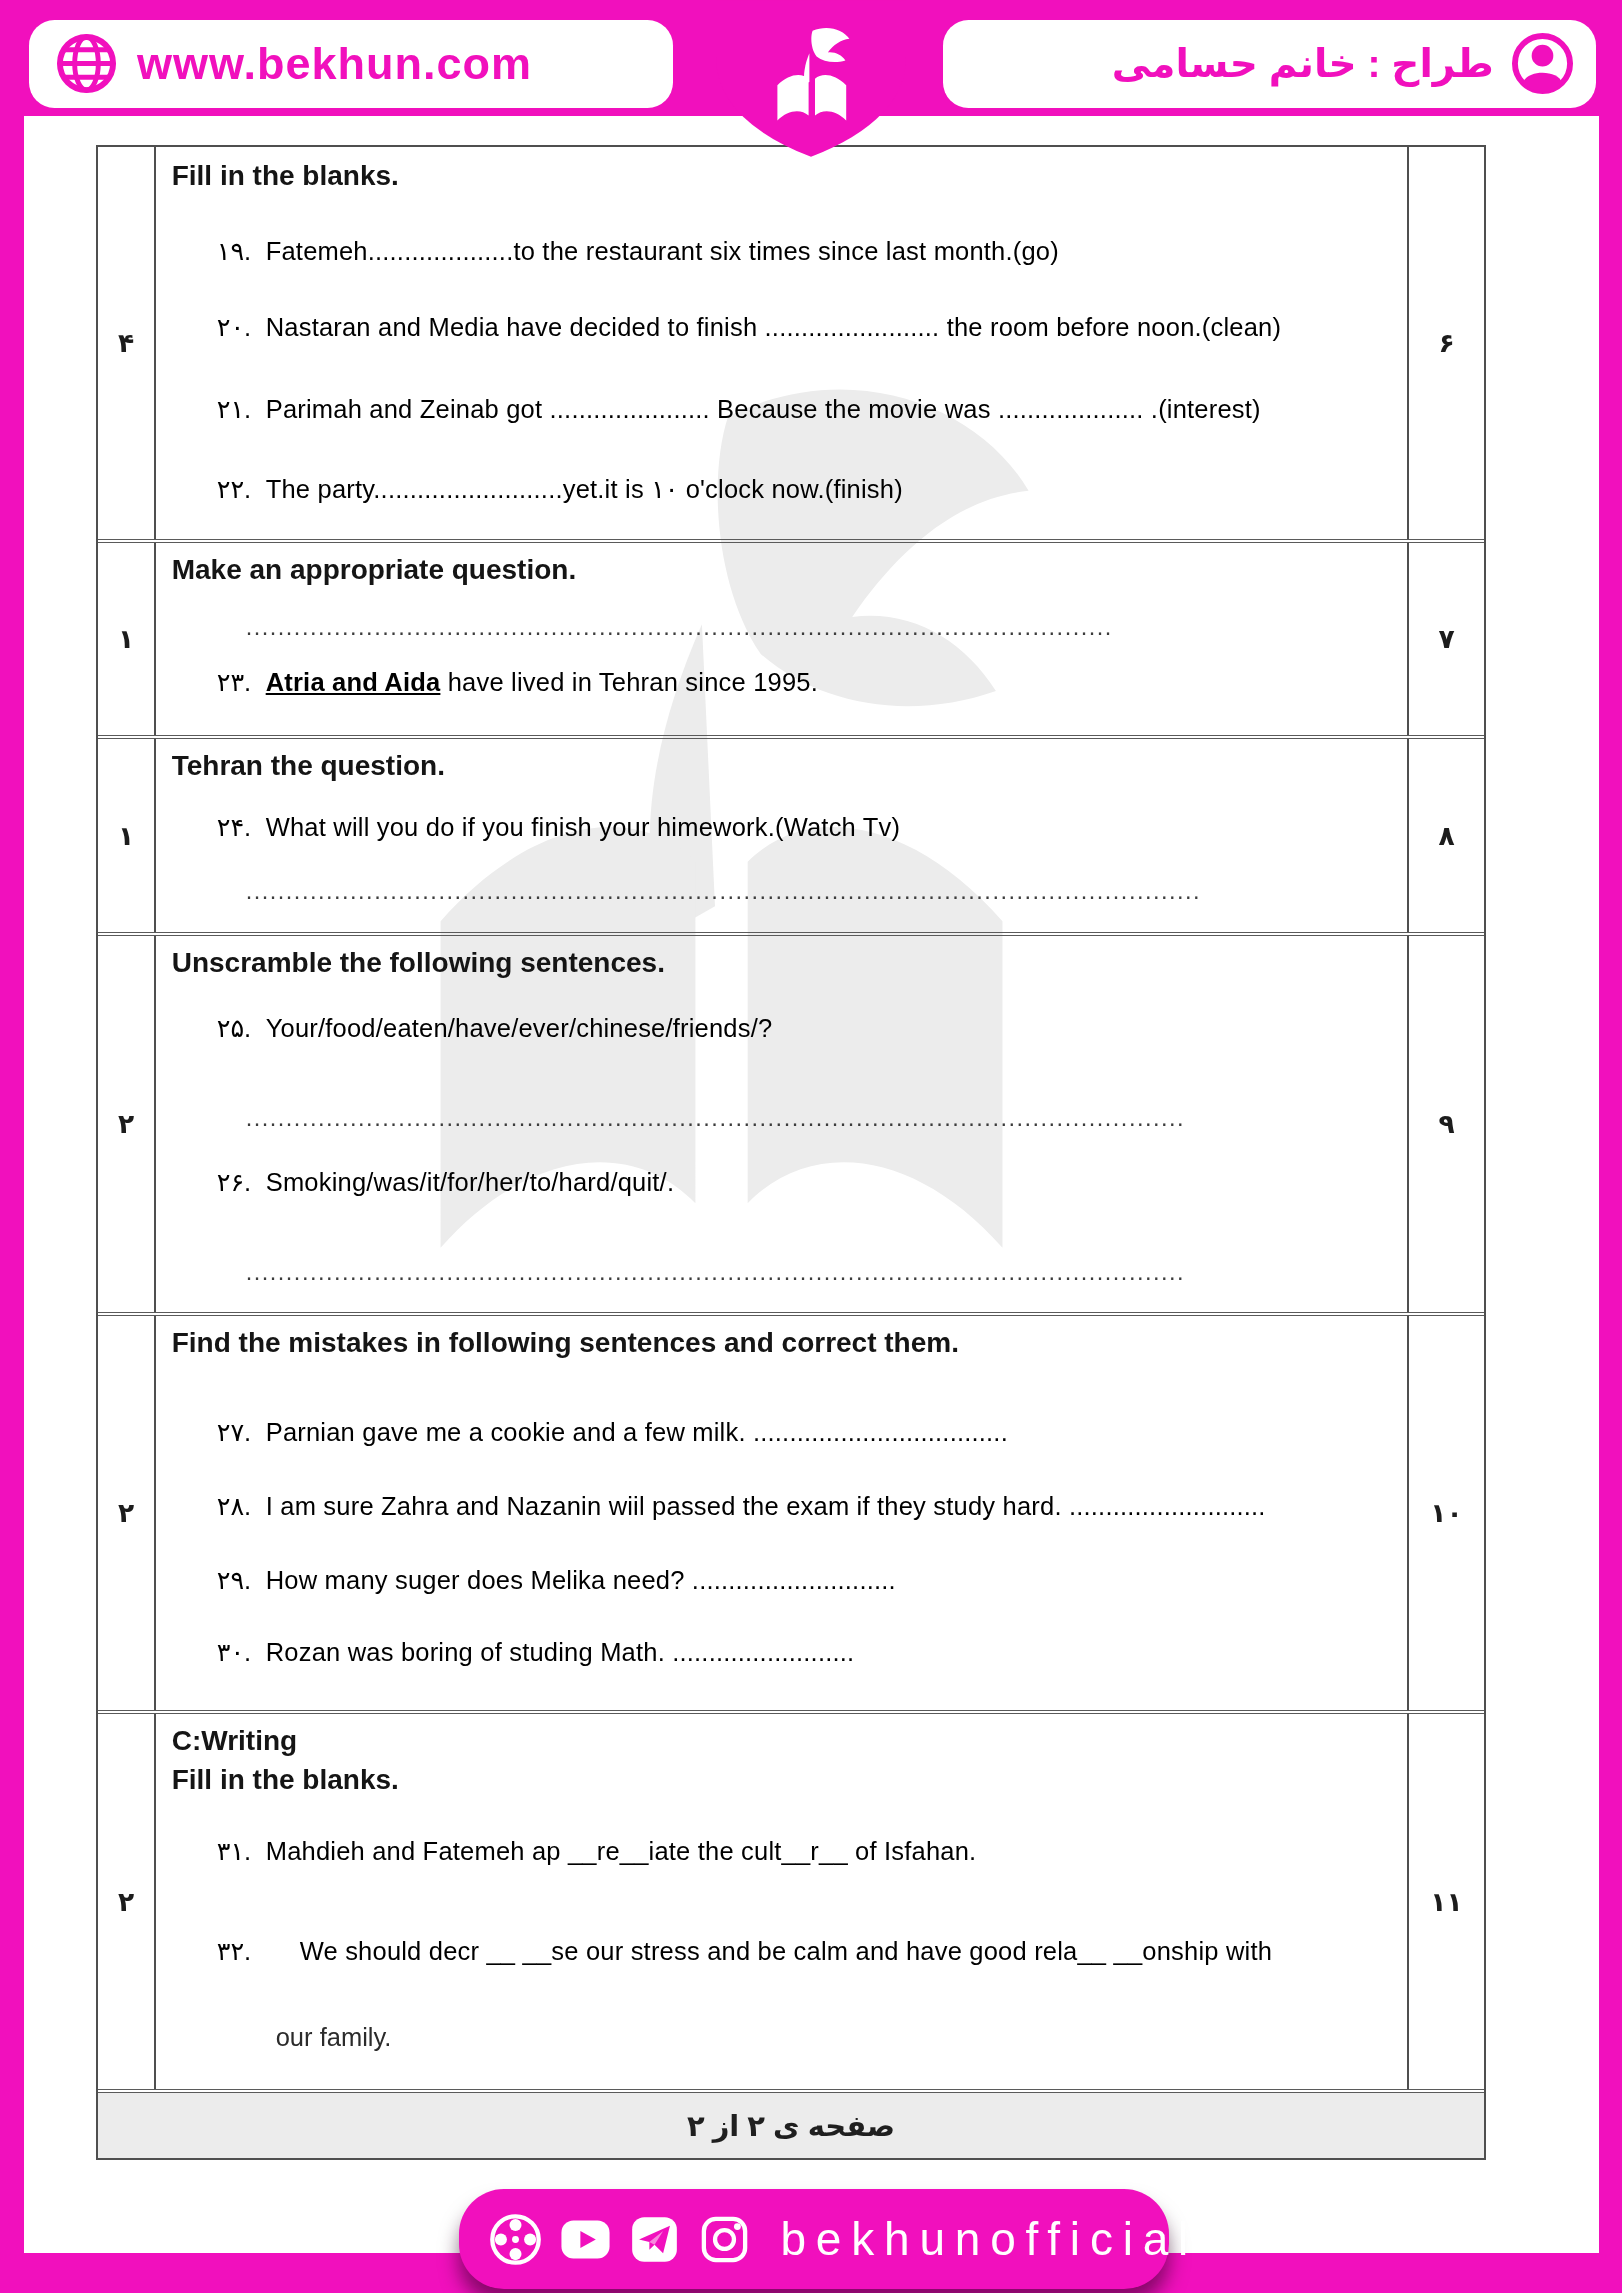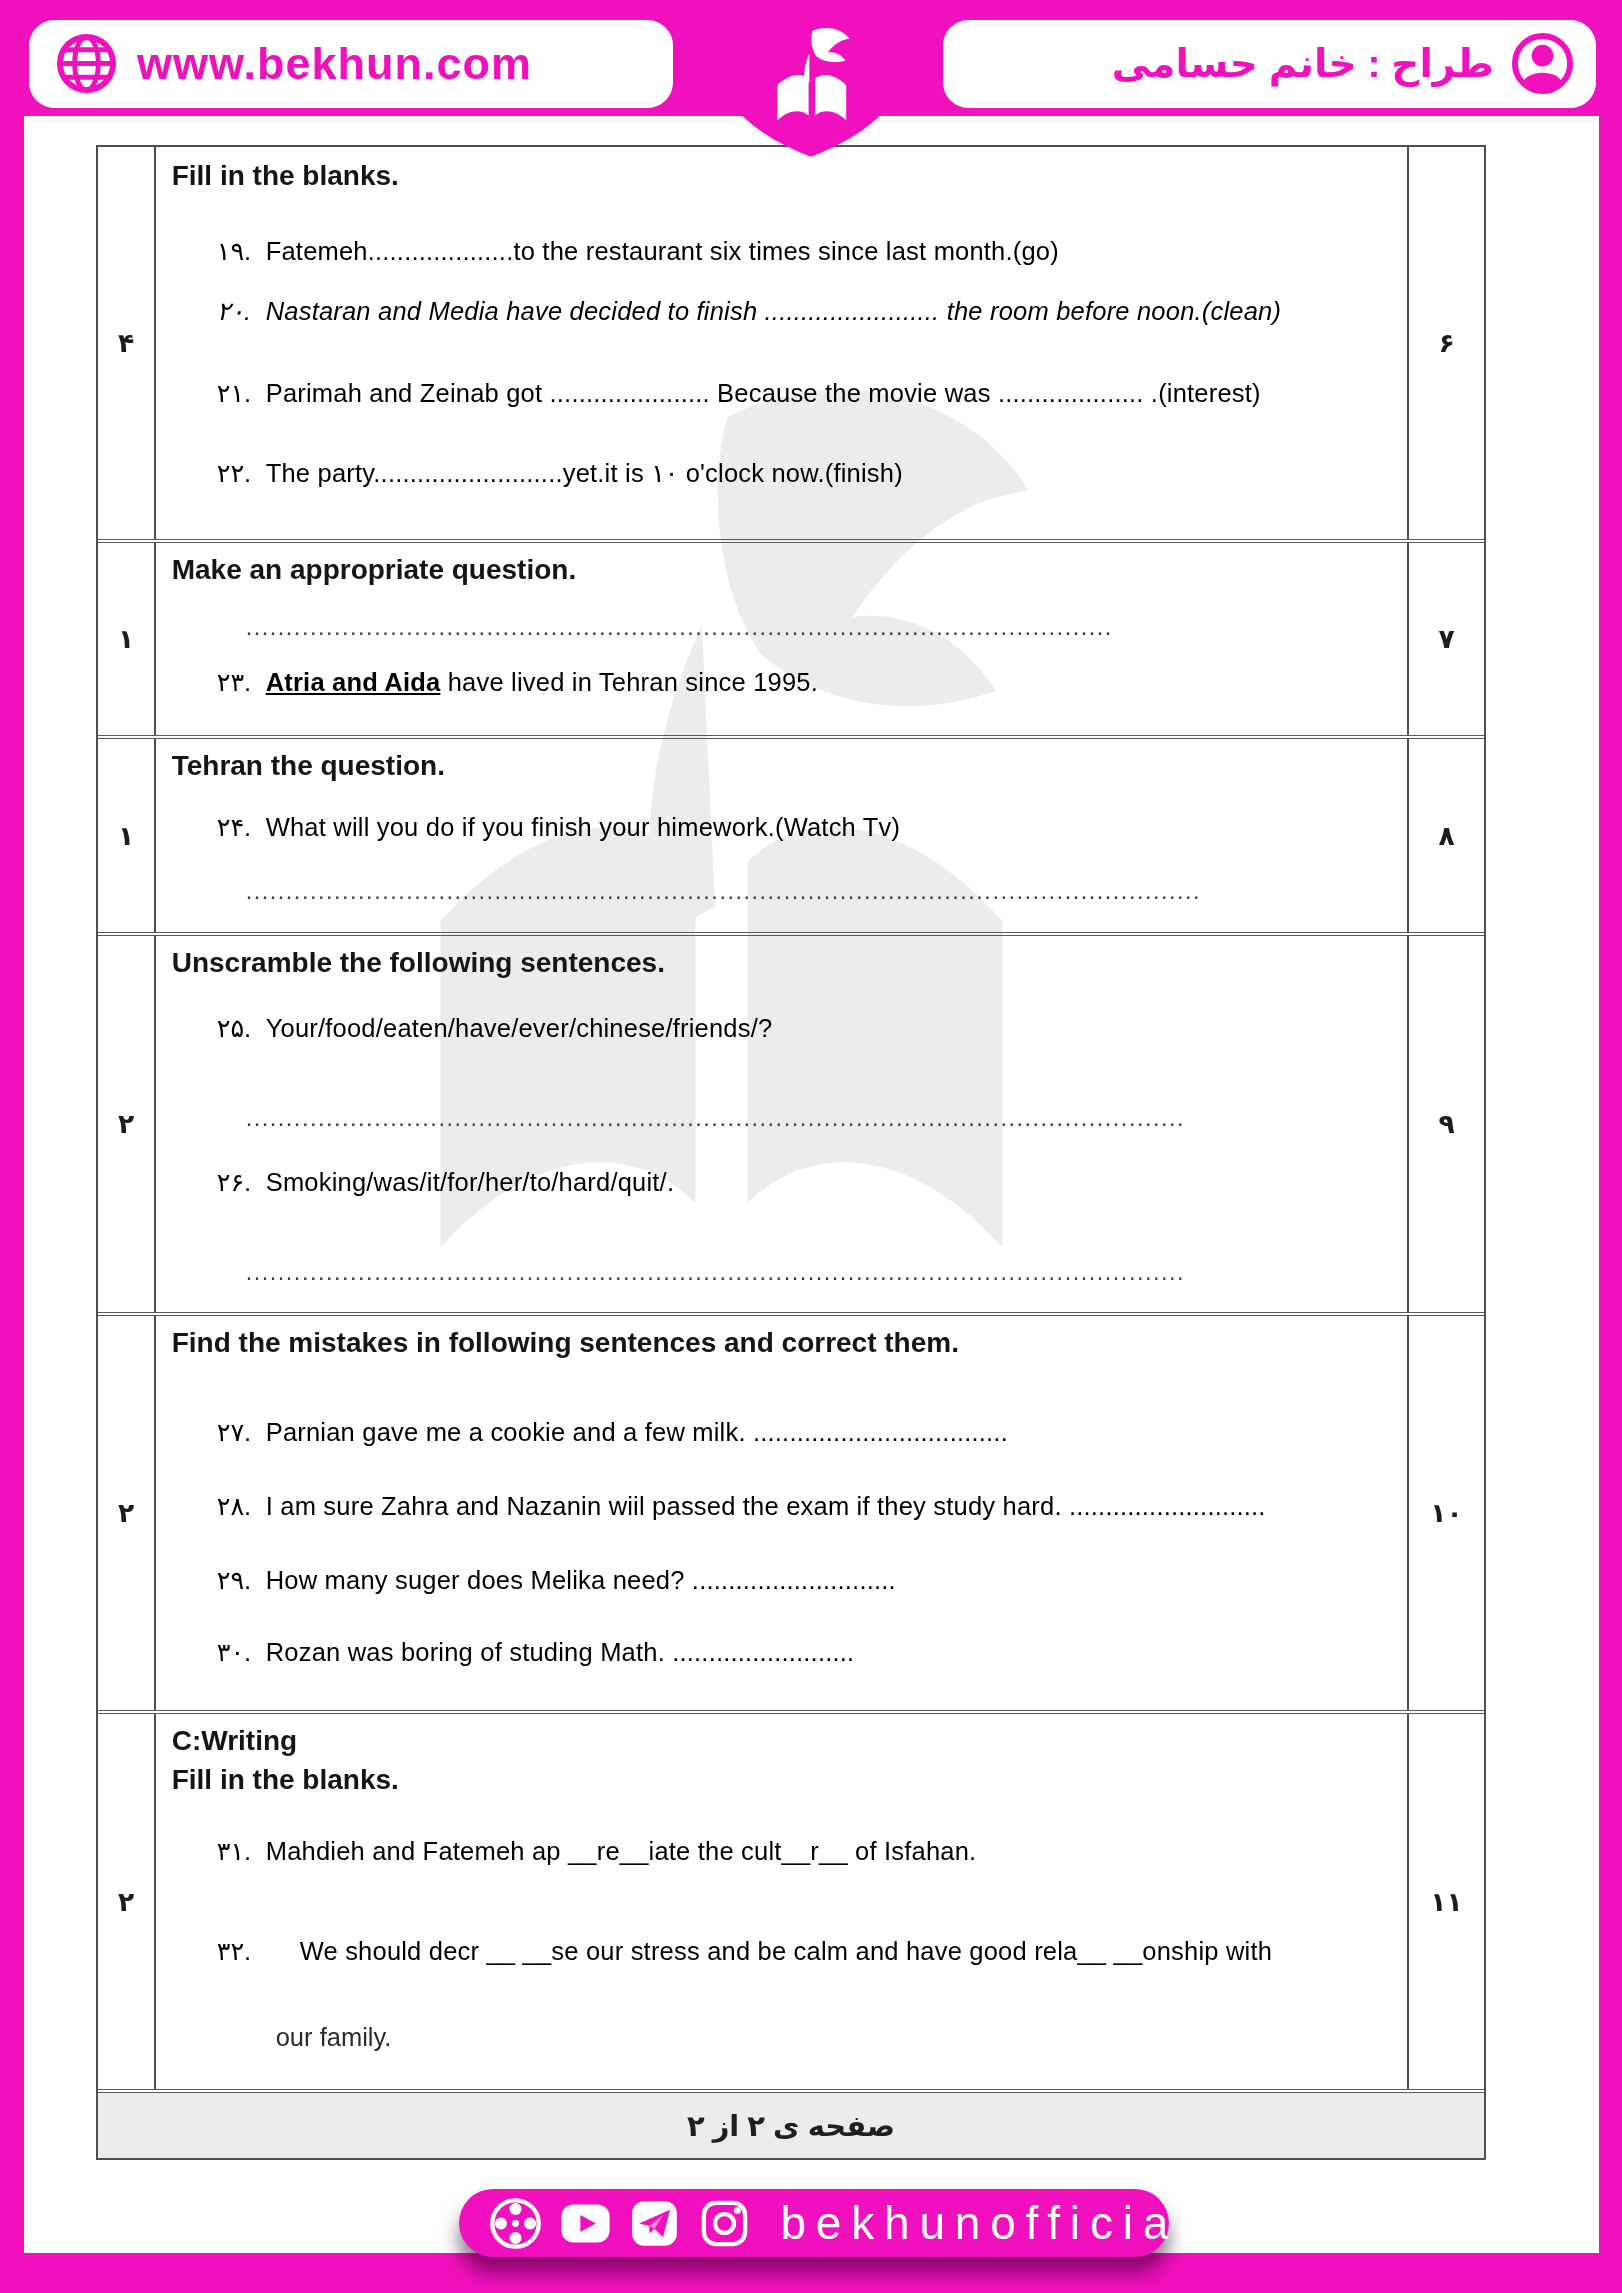"۲۰." div.q-line { font-style: italic -> none; margin-top: 27px -> 43px }
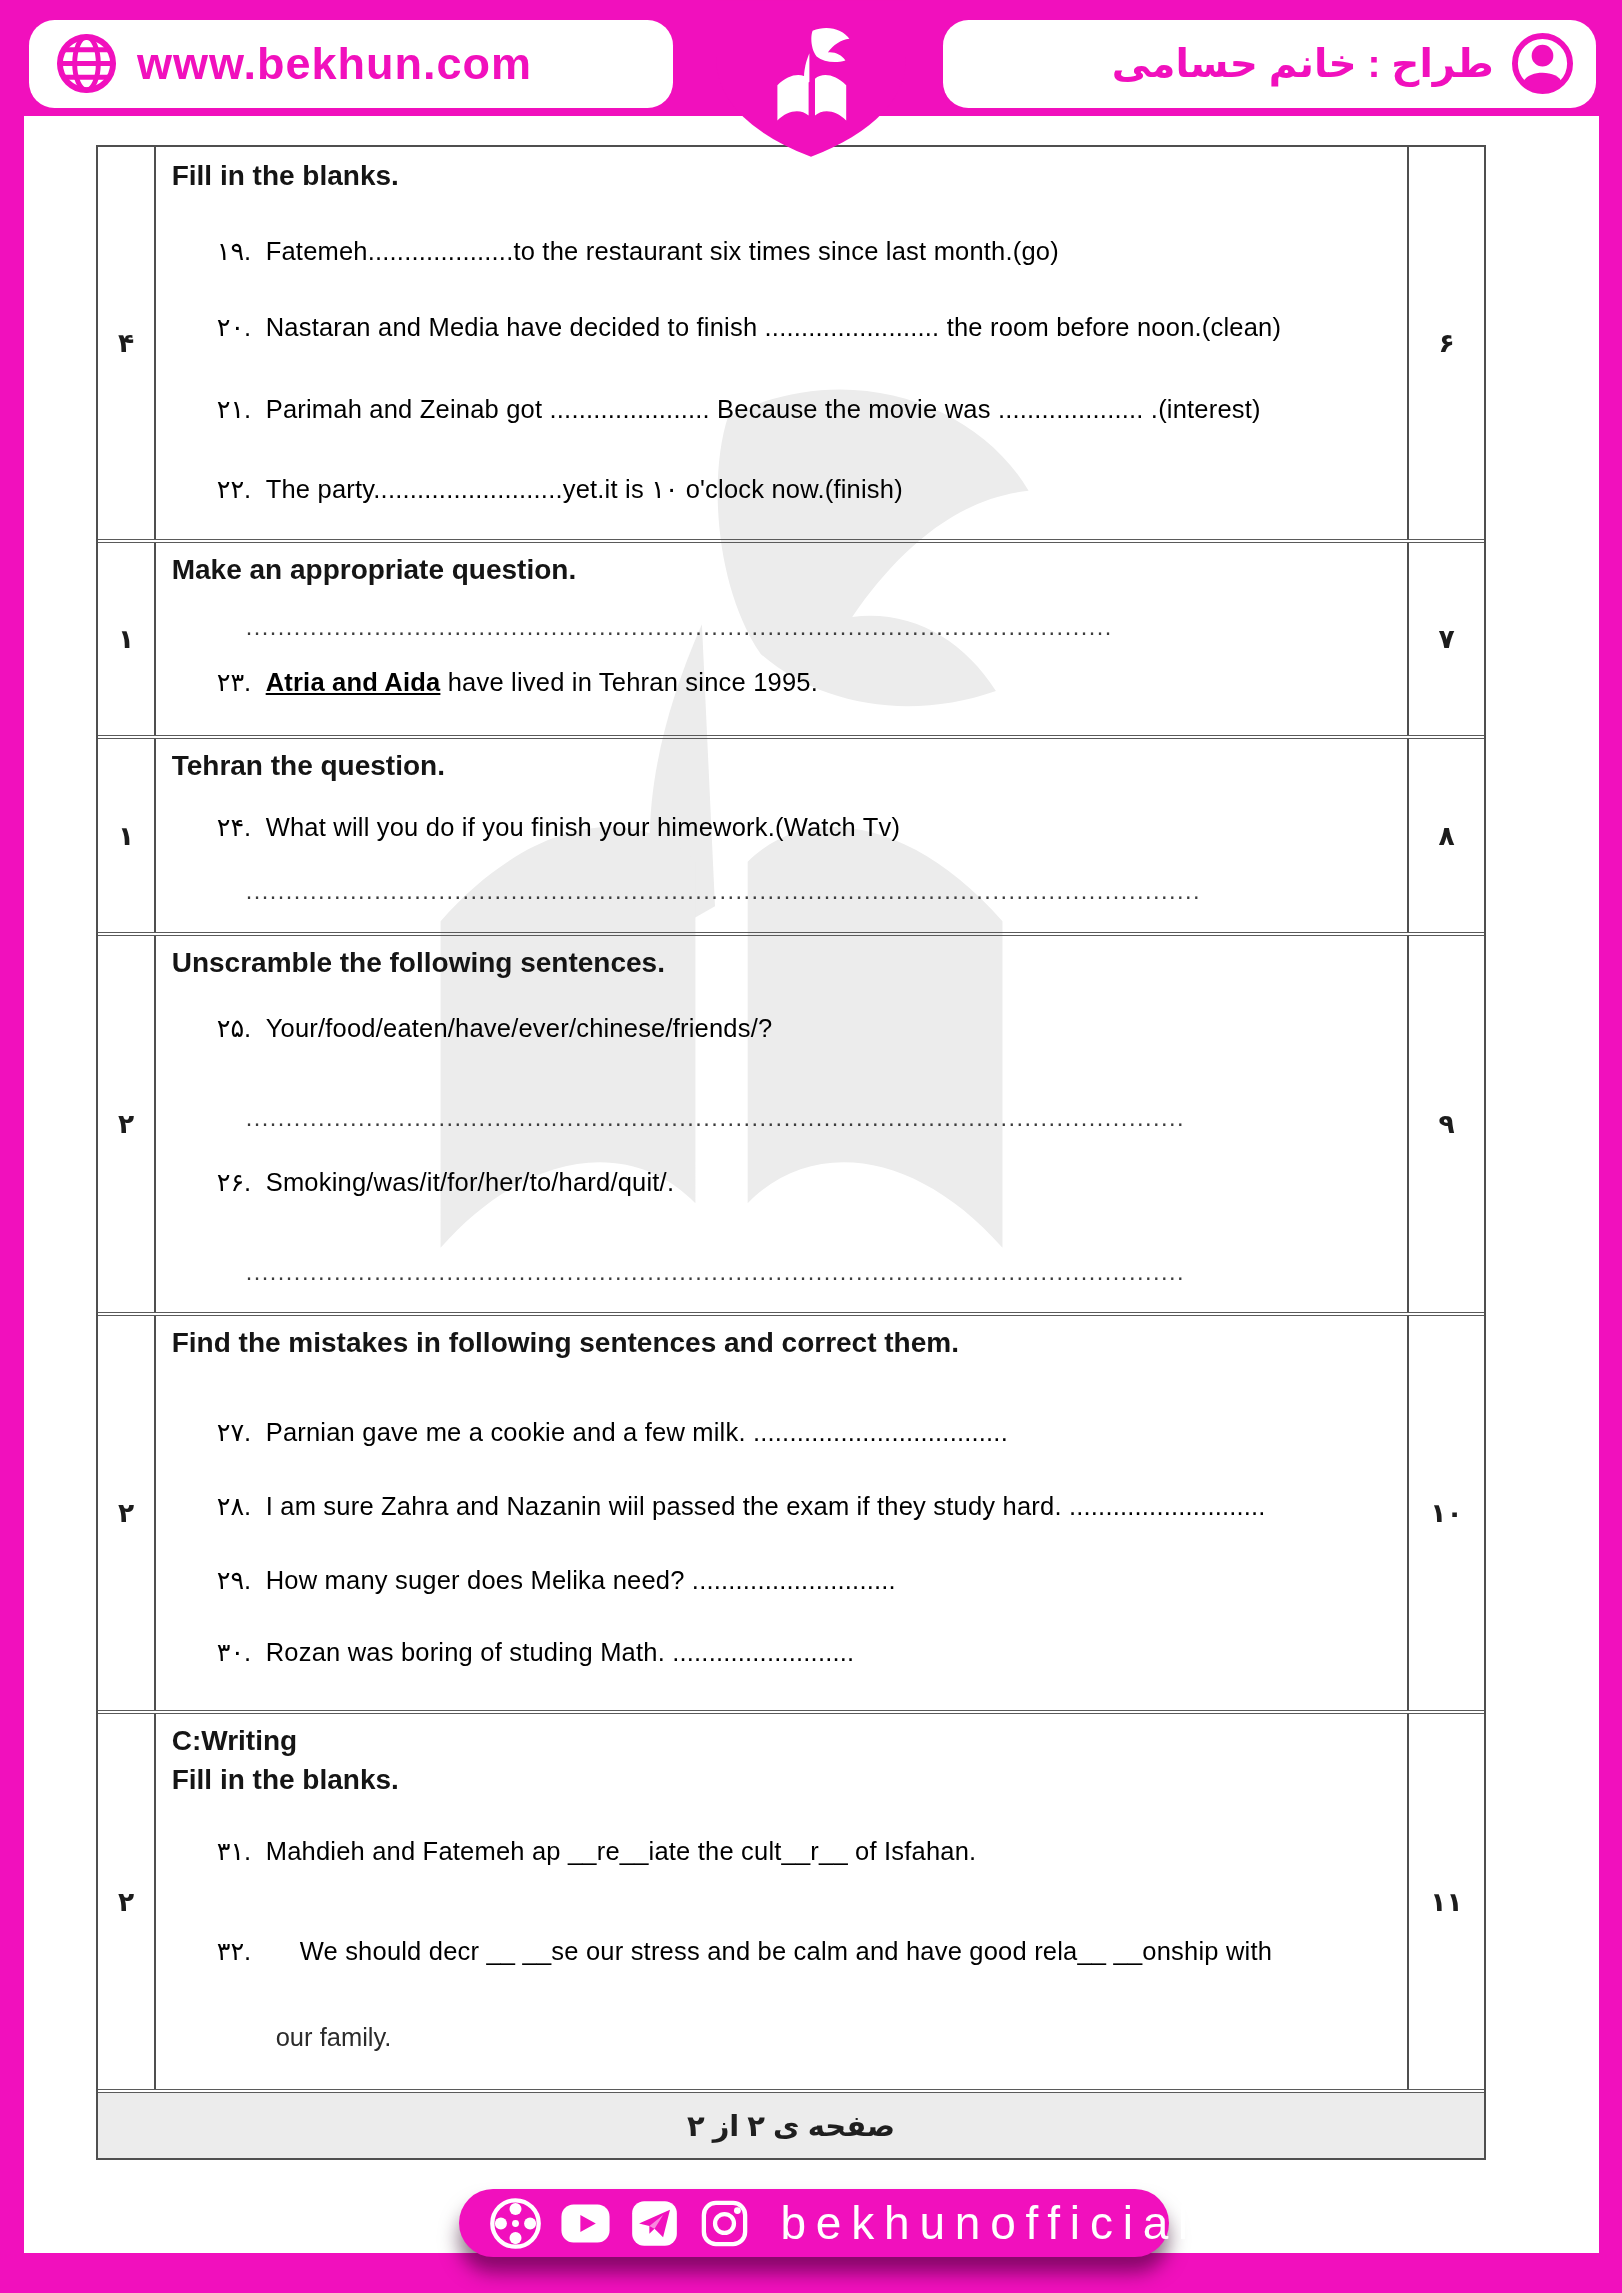"bekhunofficial" .social-pill { height: 68px -> 100px }
